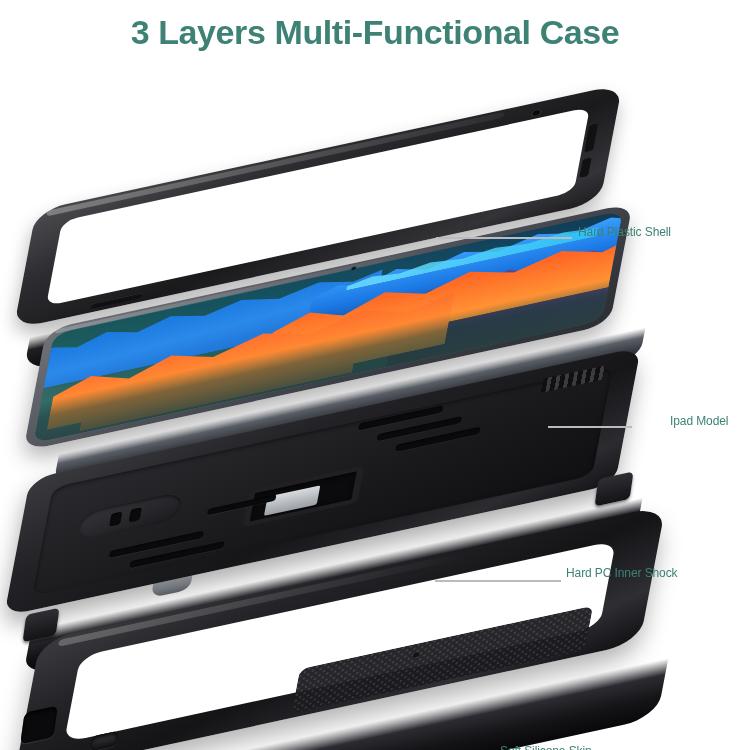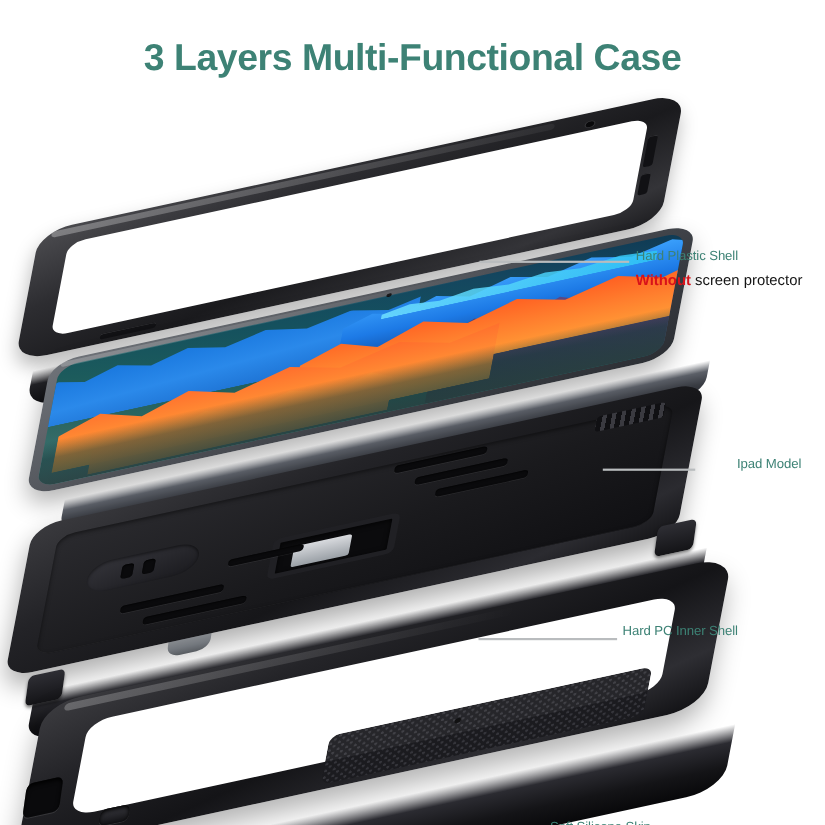"3 Layers Multi-Functional Case" #title { padding-top: 36px -> 15px }
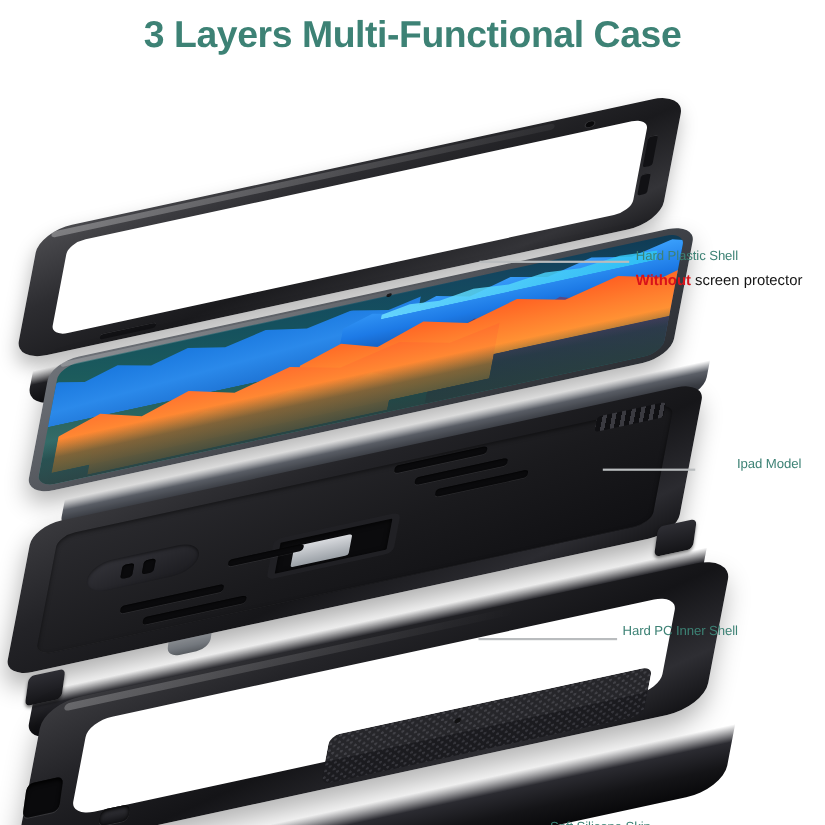"Without screen protector" div.c-sub { html: <div><span>Without</span><span> screen protector</span></div> -> none }
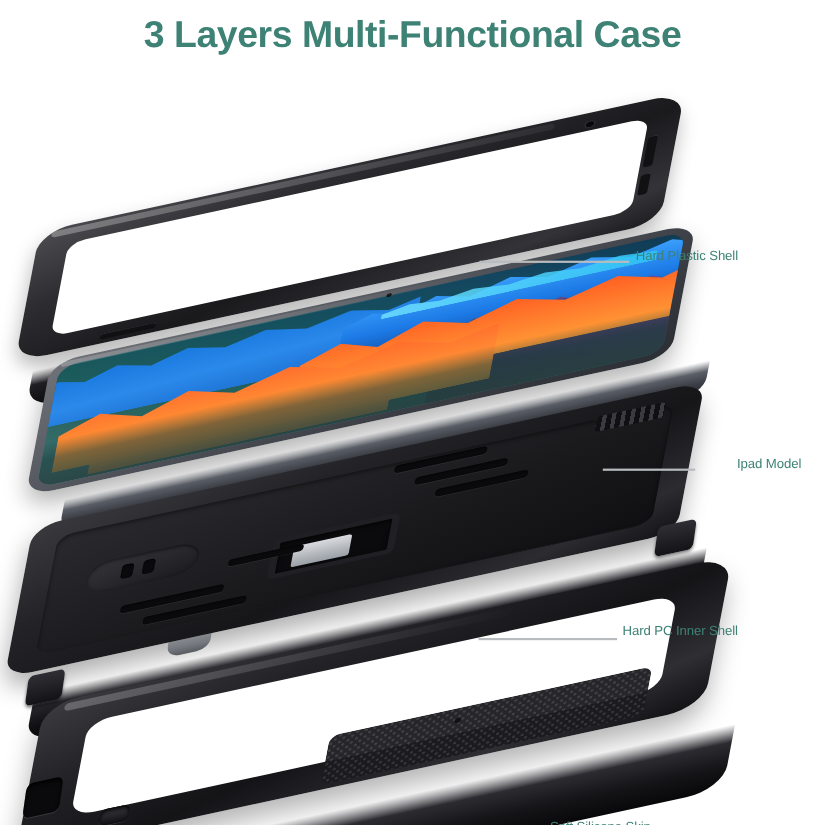"Hard PC Inner Shell" div.c-title { text: Shell -> Shock }
